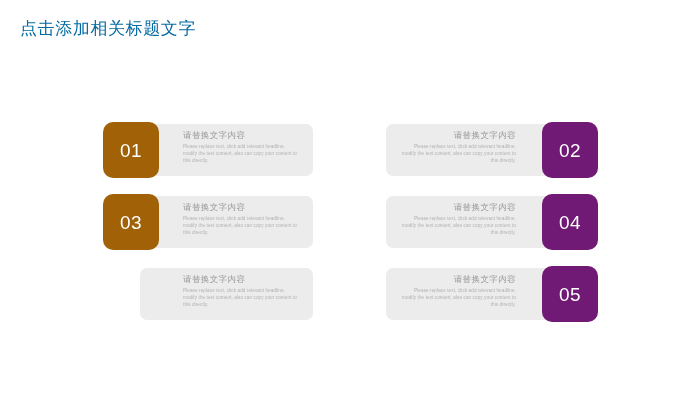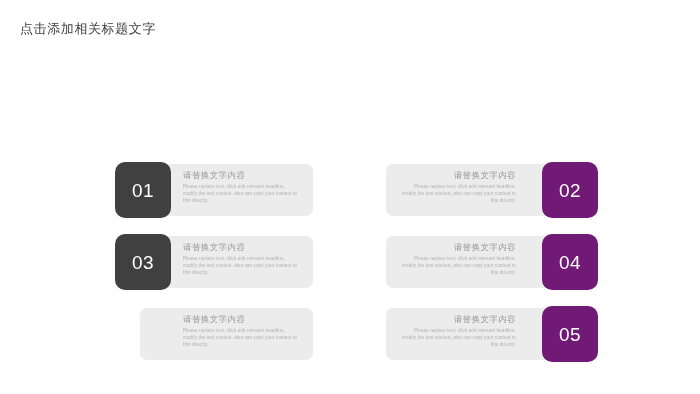"点击添加相关标题文字" #slide-title { color: #404040 -> #0369a1; font-size: 13px -> 17px }
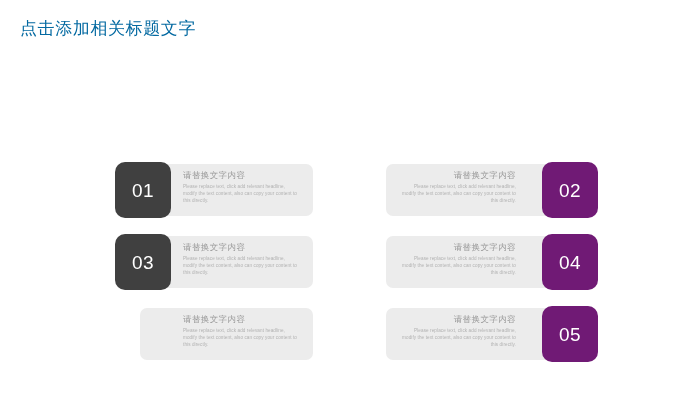"请替换文字内容" #rows { margin-top: 40px -> none }
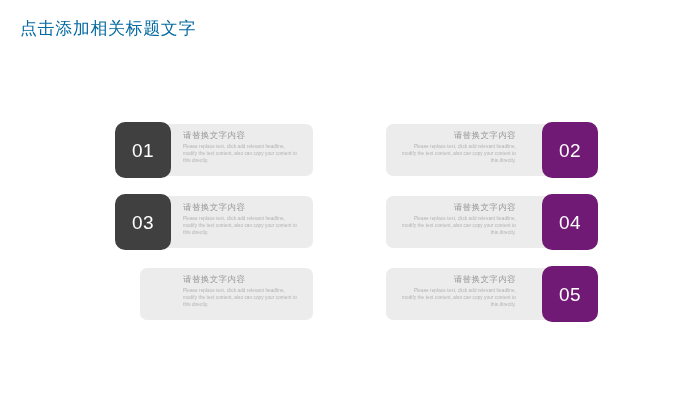"01" .item-left .numbox { background: #404040 -> #a16207; left: 12px -> 0 }
